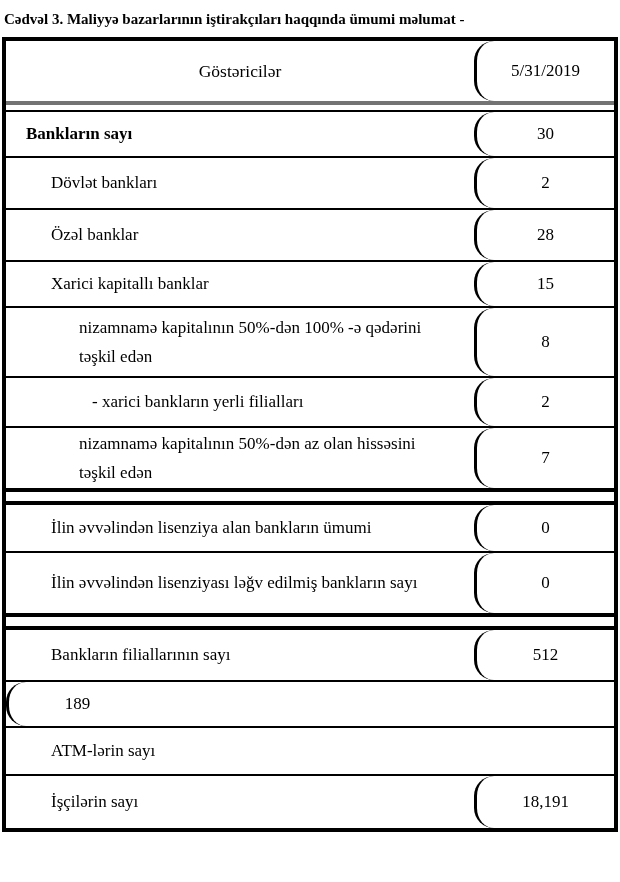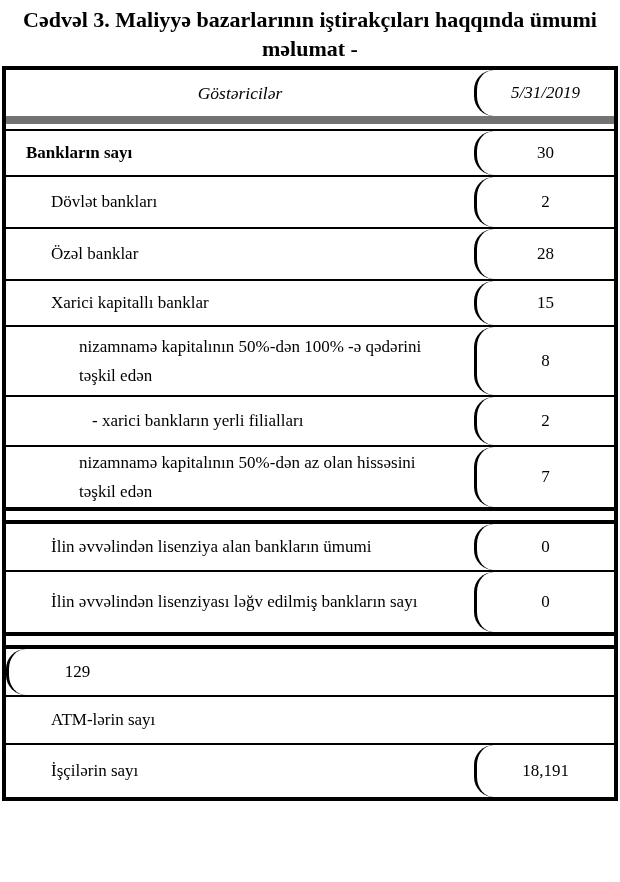"Cədvəl 3. Maliyyə bazarlarının" .doc-title { font-size: 22px -> 15px; text-align: center -> none }
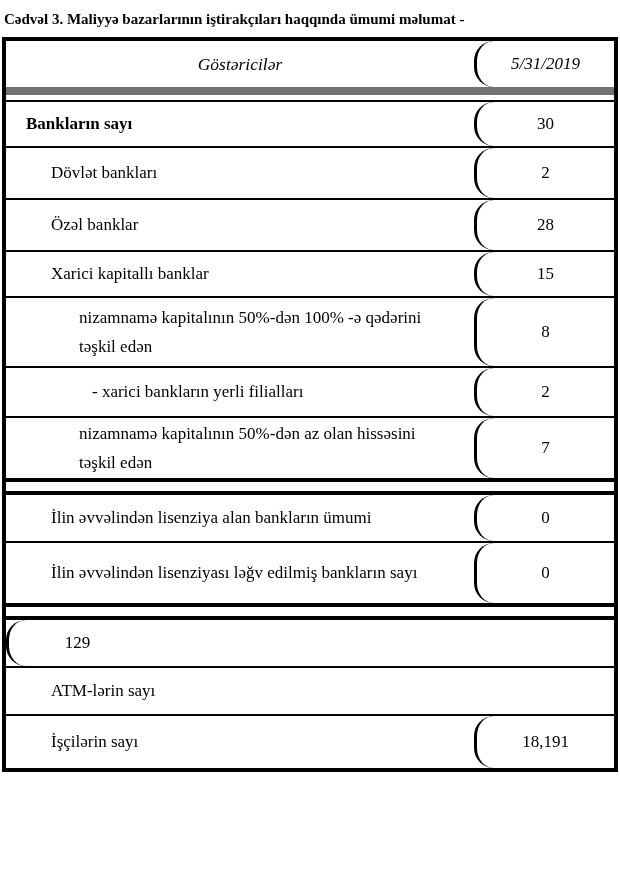"Göstəricilər" .thead { border-bottom: 8px solid #737373 -> 4px solid #737373; font-style: italic -> none; height: 54px -> 64px }
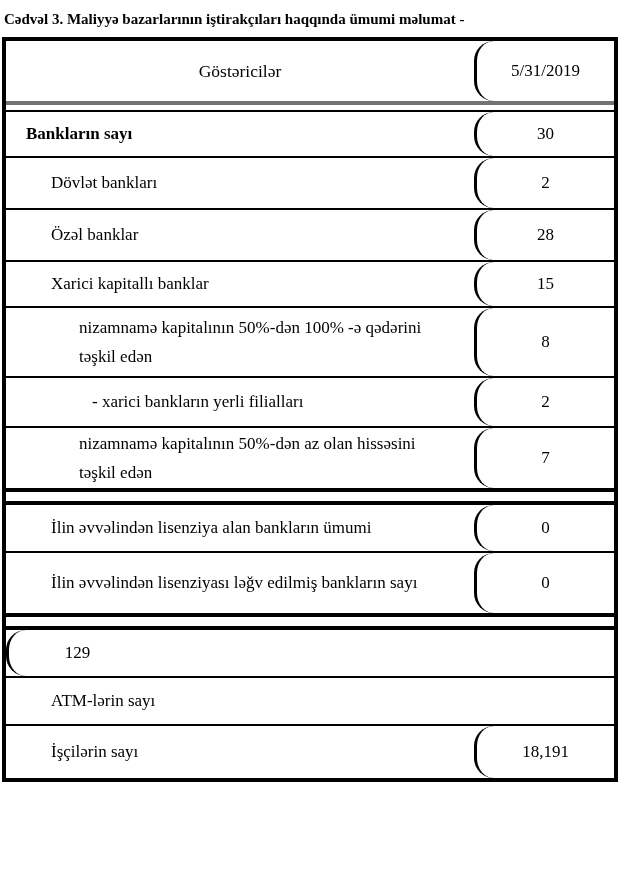"Bankların filiallarının sayı" div.row { html: none -> <div> <div> <div>Bankların filiallarının sayı</div> </div> <div>512</div> </div> }
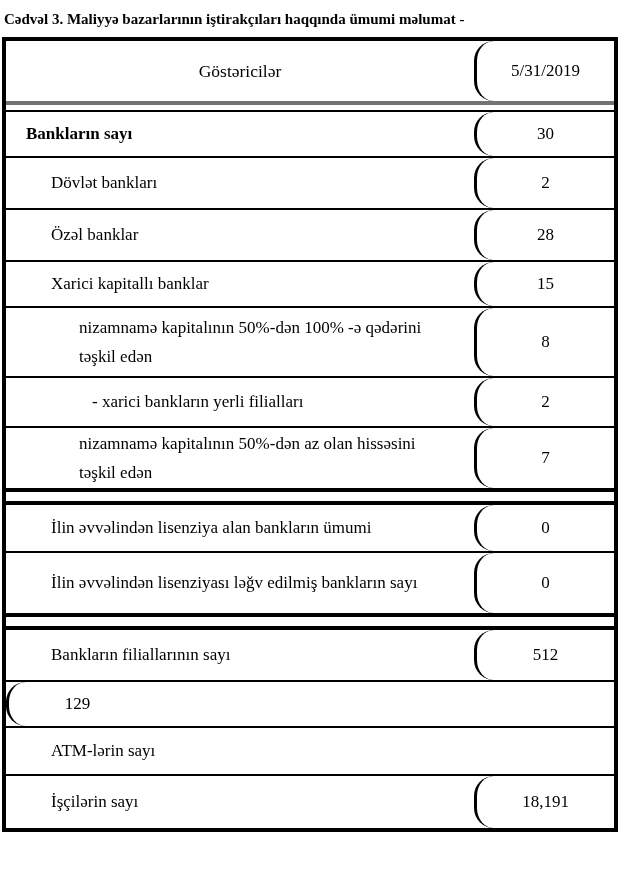"129" div.val { text: 129 -> 189 }
